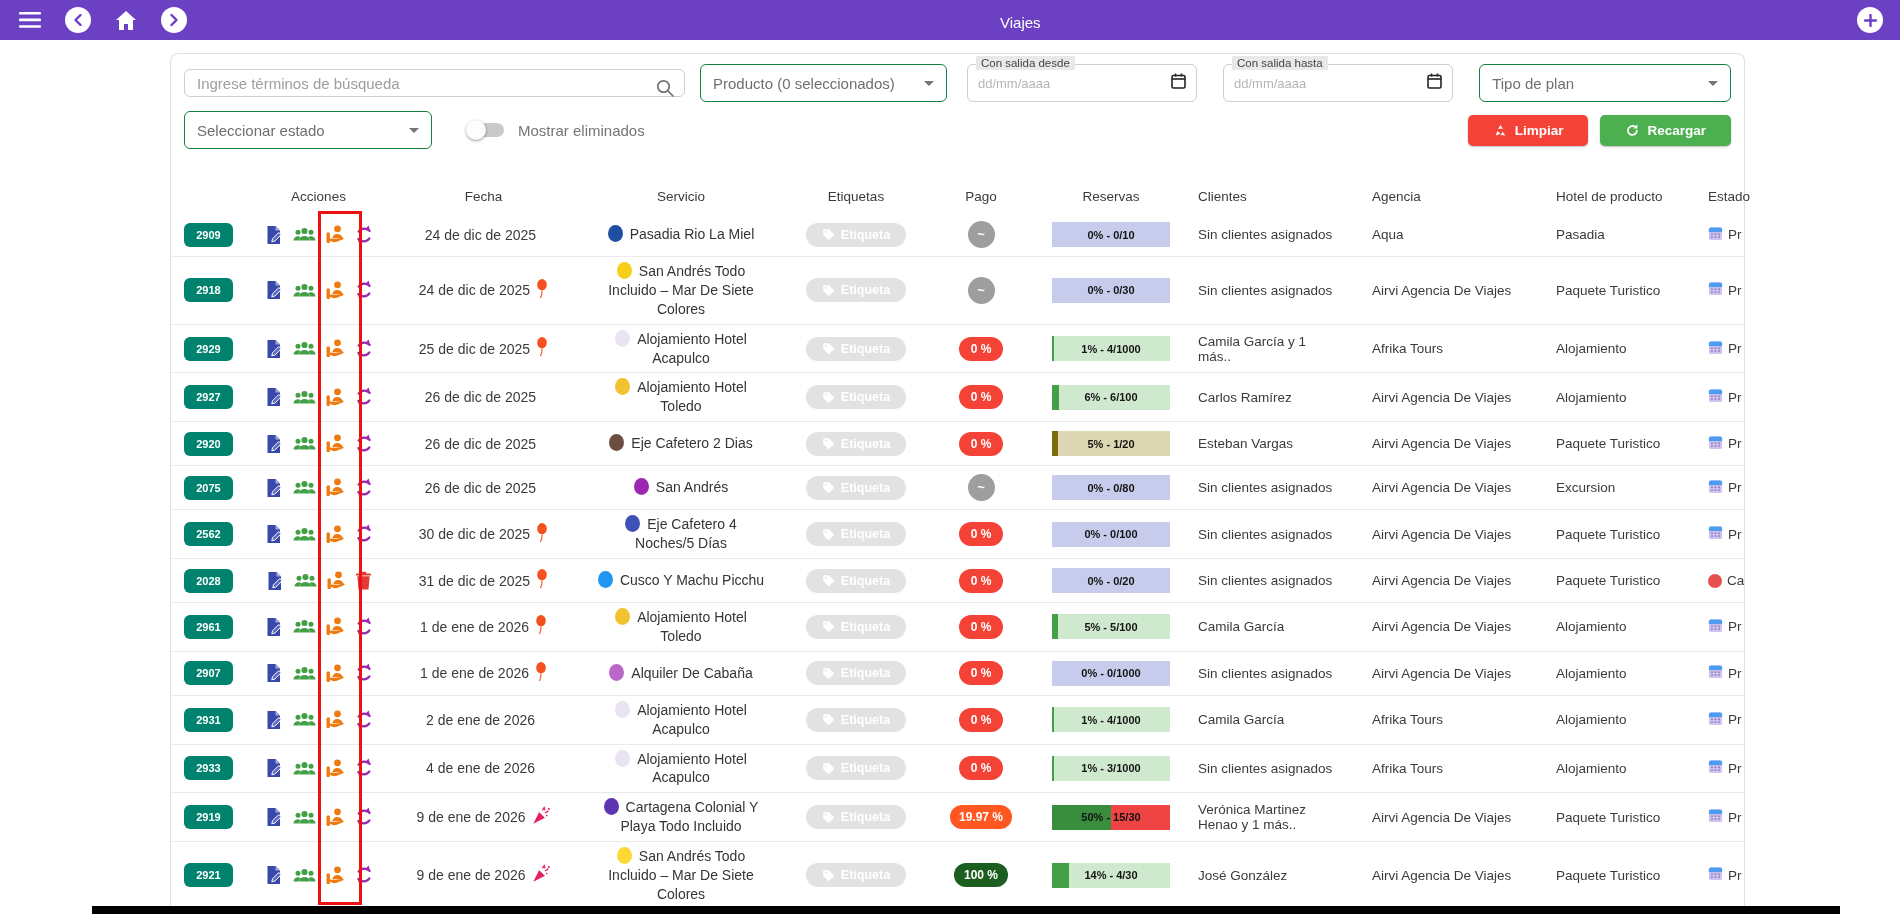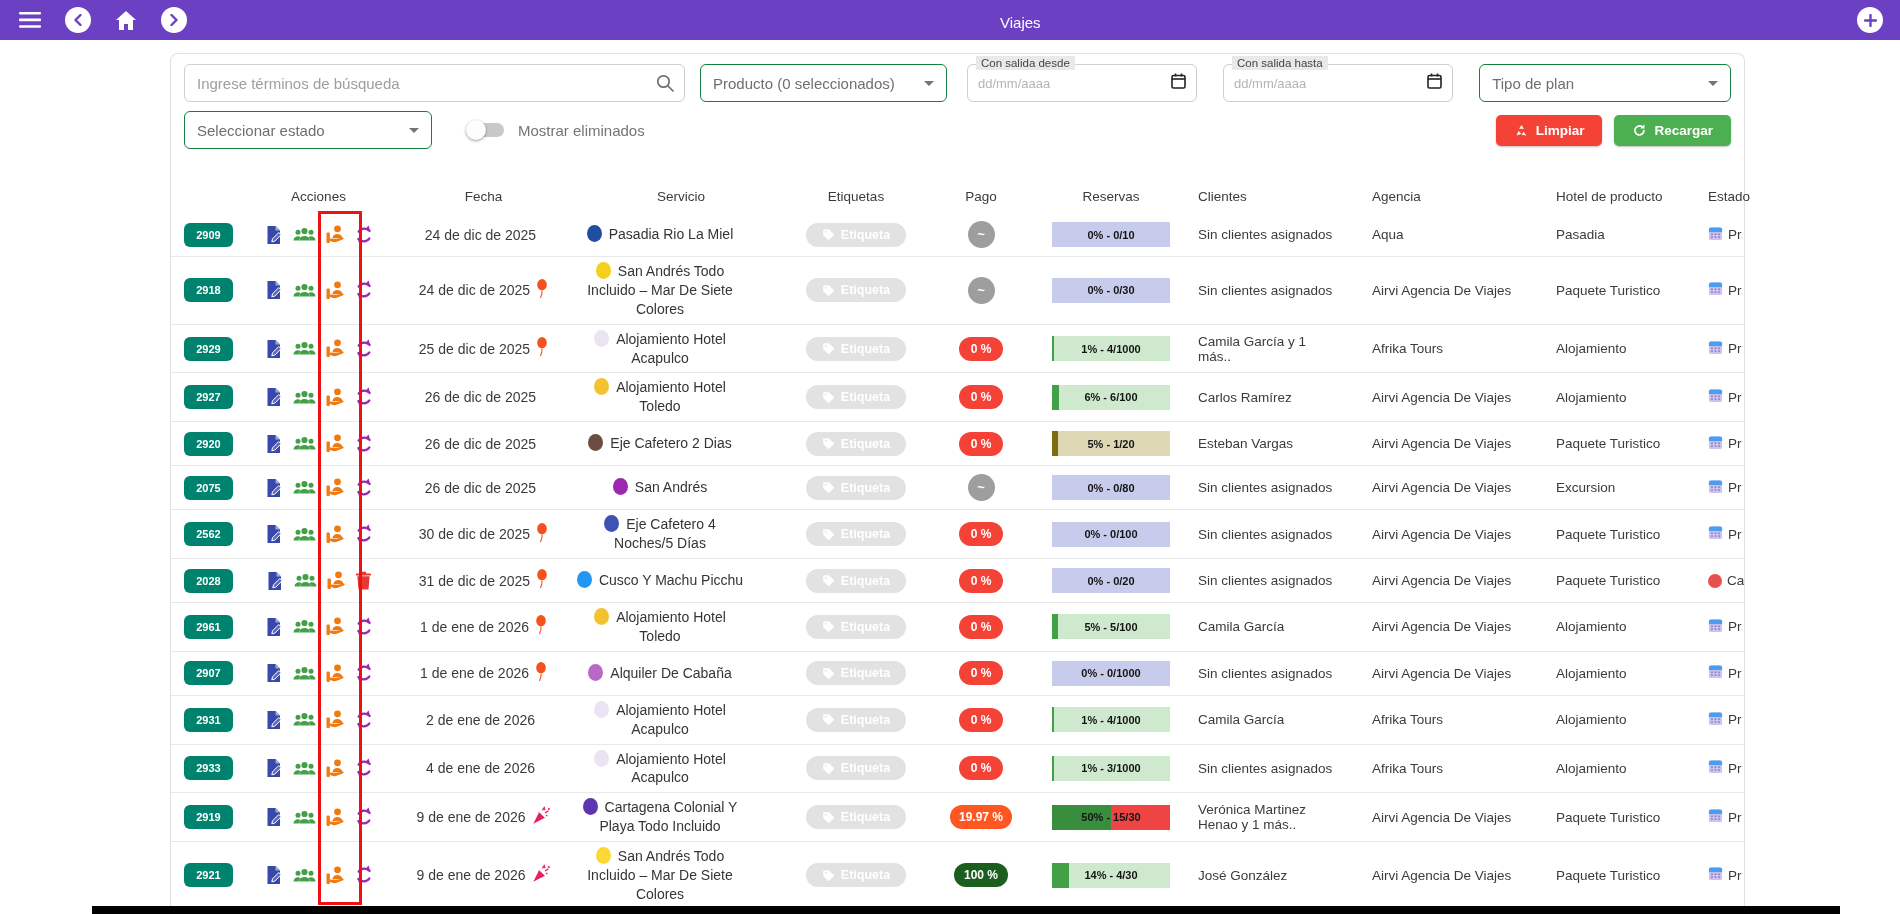"Ingrese términos de búsqueda" .f-search { height: 38px -> 28px }
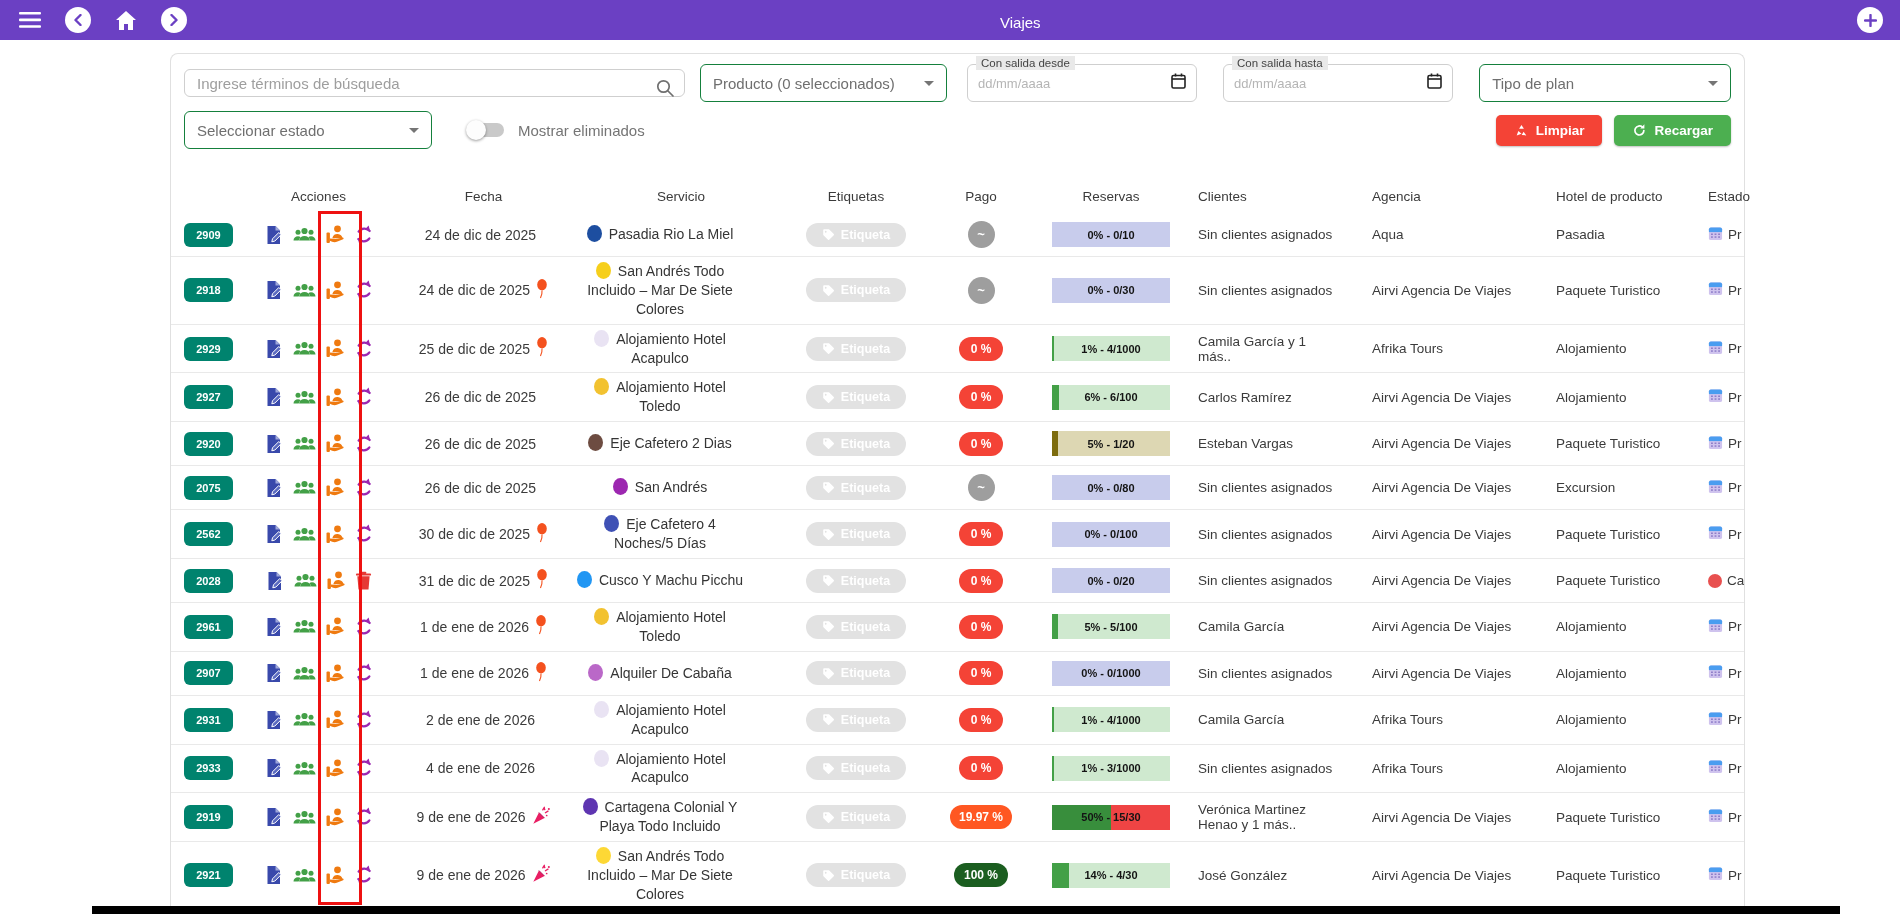"Limpiar" .btn { padding: 0 18px -> 0 25px }
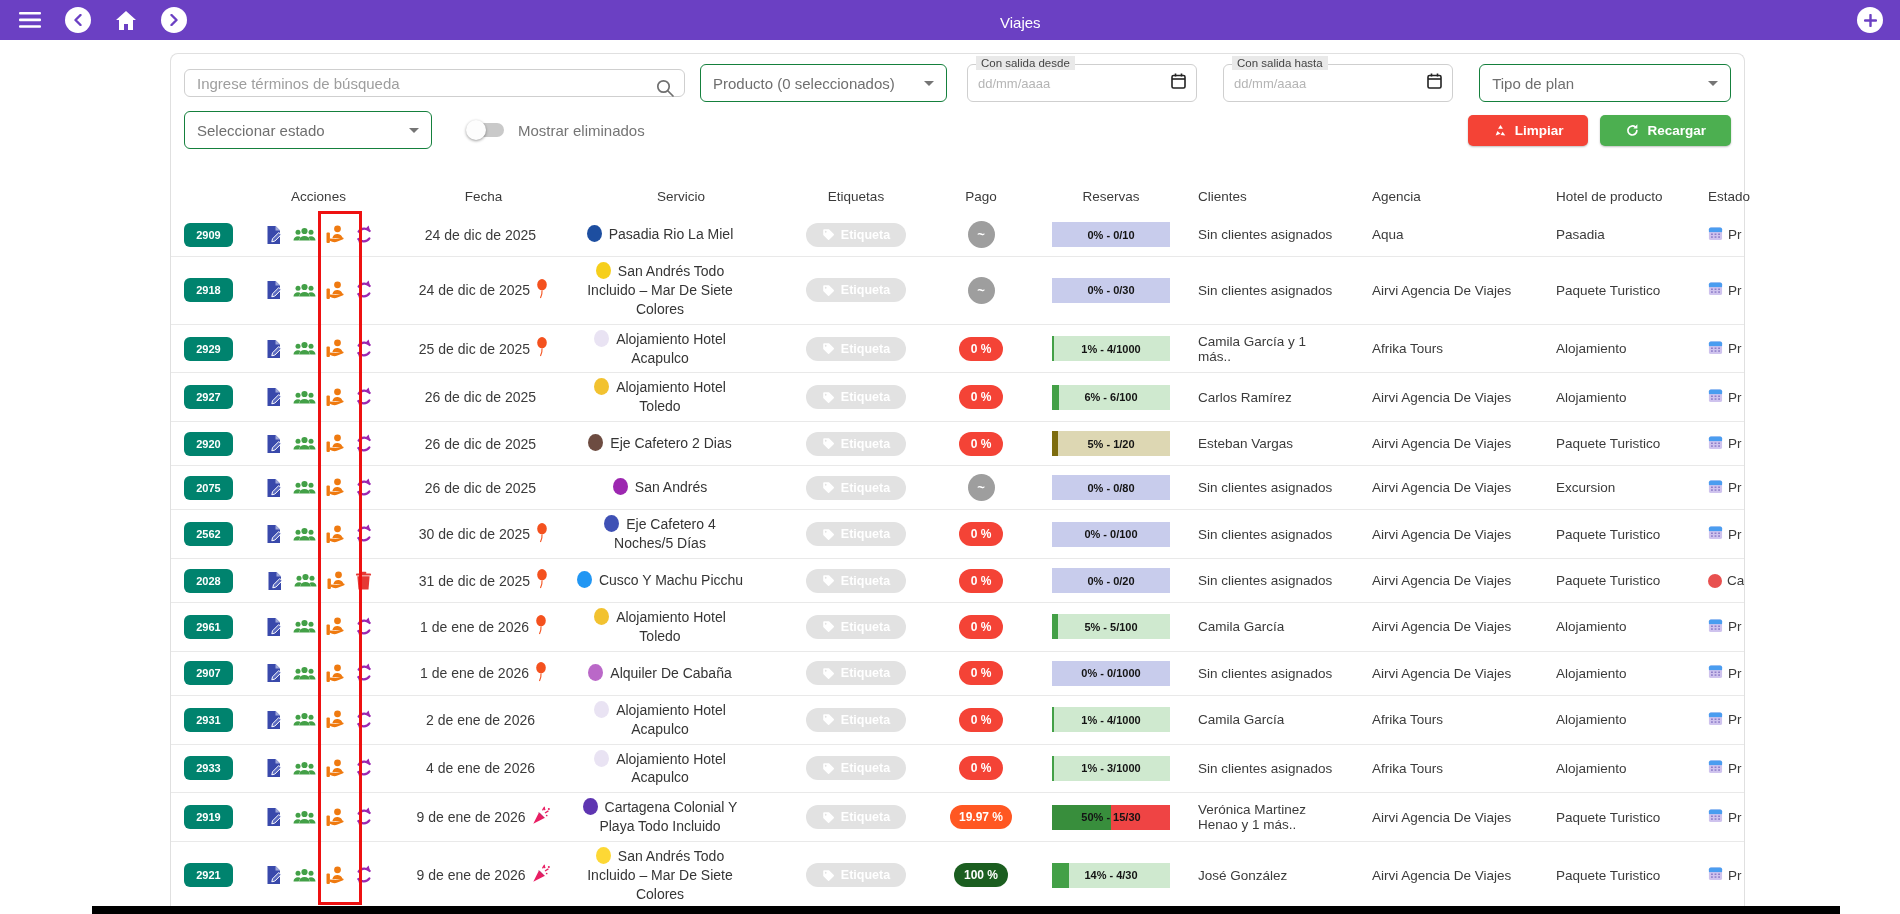"Pasadia Rio La Miel" .svc { align-items: none -> center }
